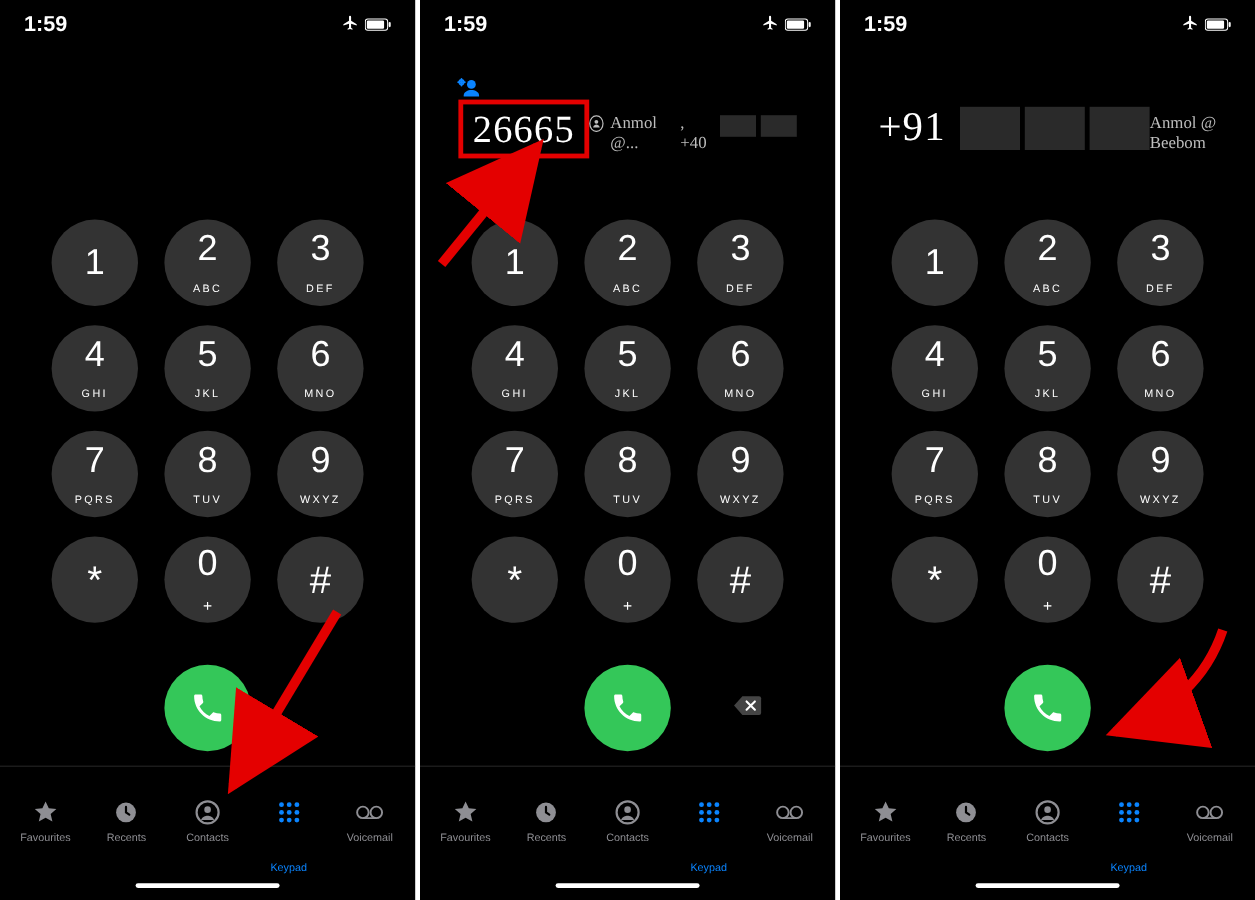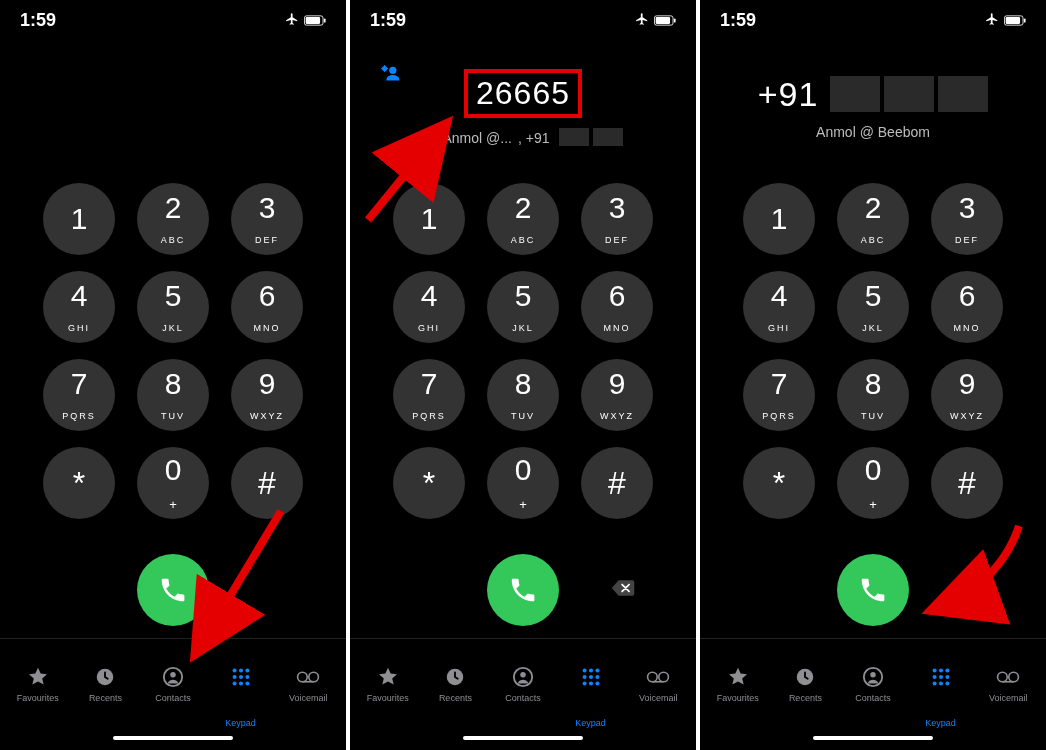"26665" .display-area { flex-direction: column -> row; font-family: none -> Liberation Serif, serif; padding: 8px 12px -> 8px 32px }
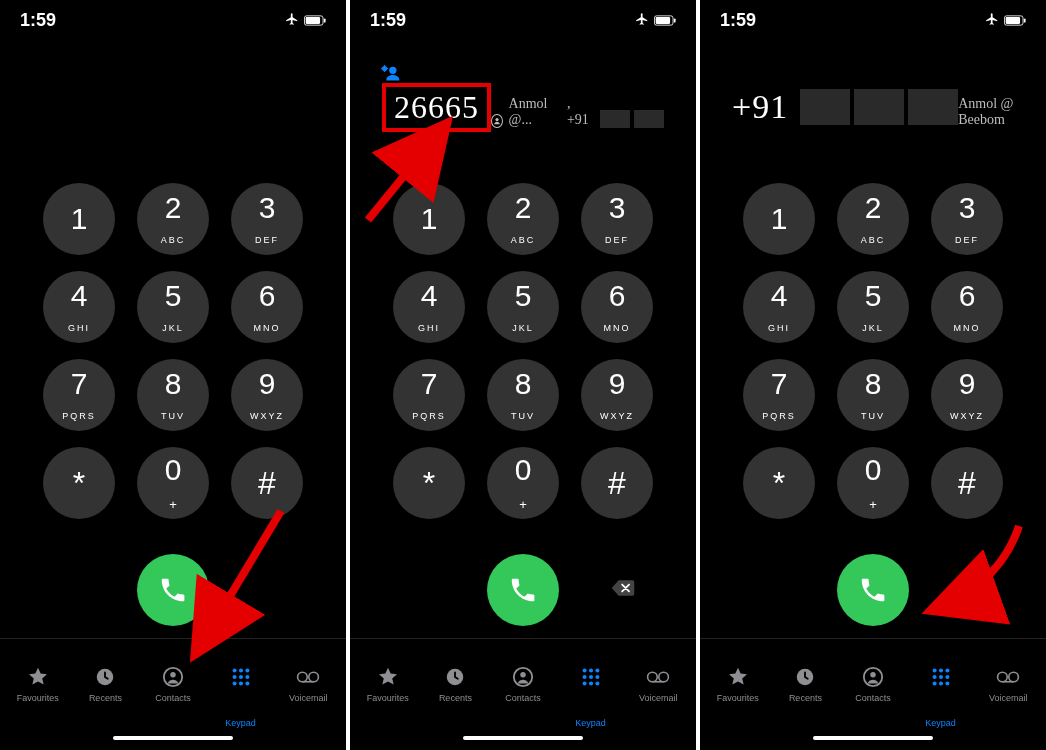"Anmol @..." .suggestion-row { align-items: flex-end -> flex-start }
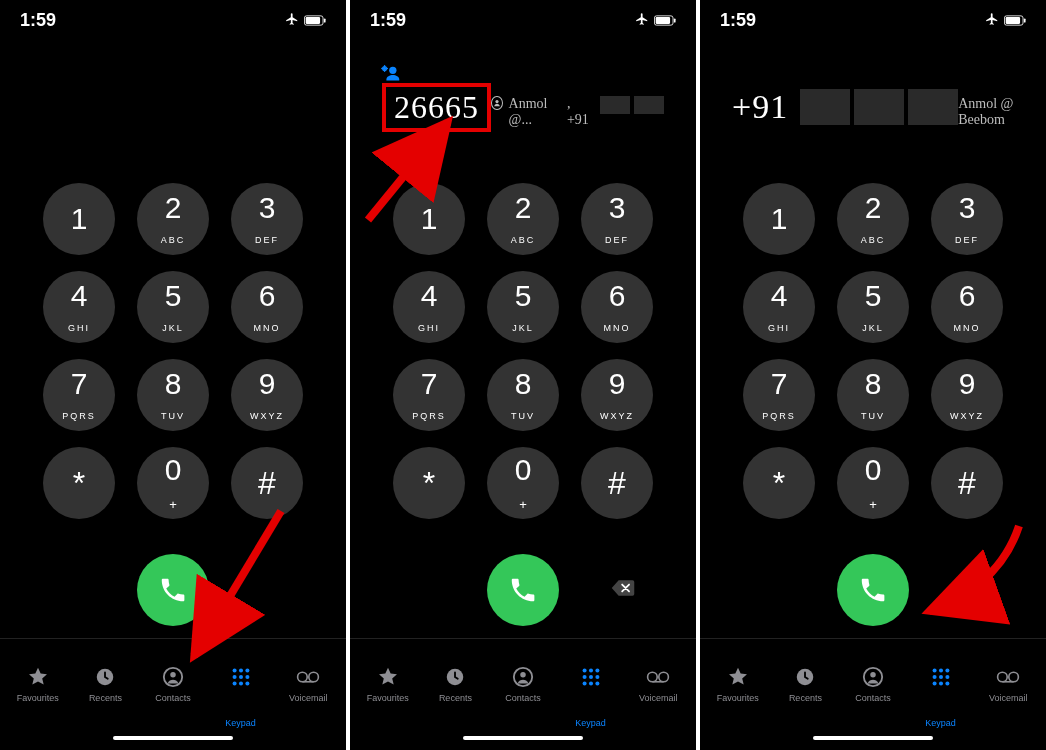", +91" span { text: +91 -> +40 }
